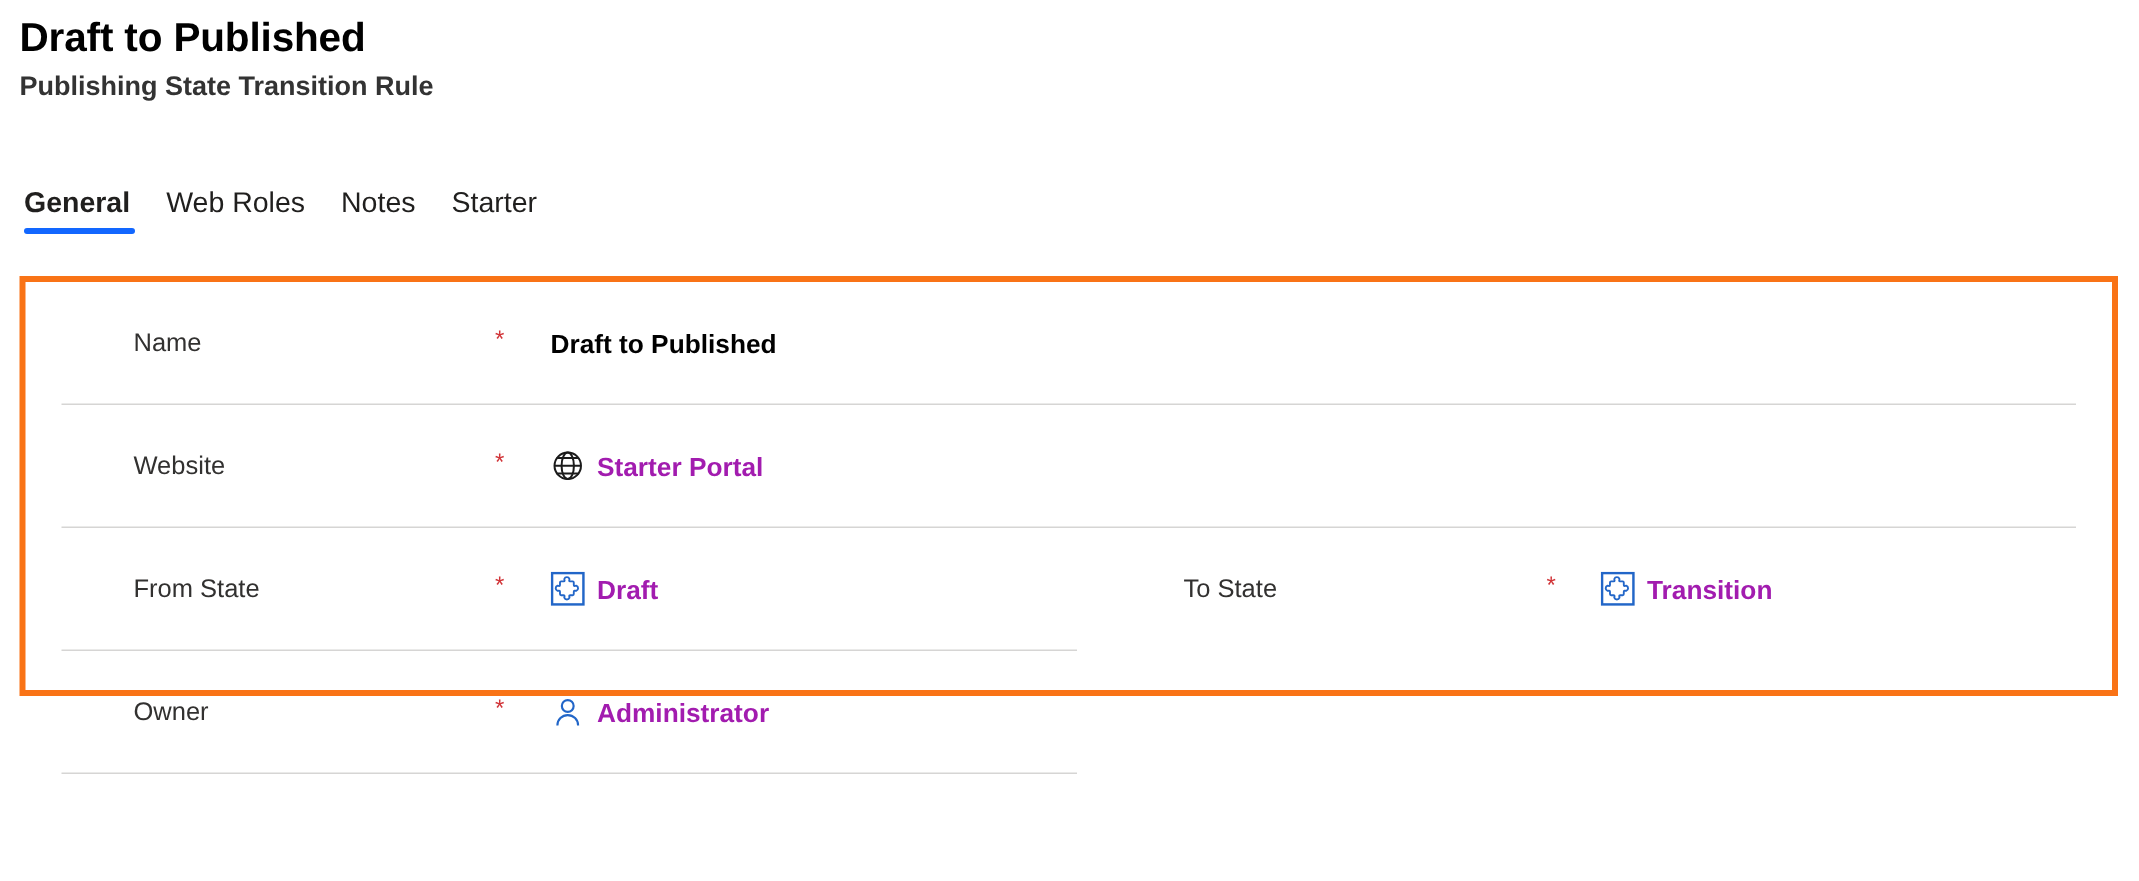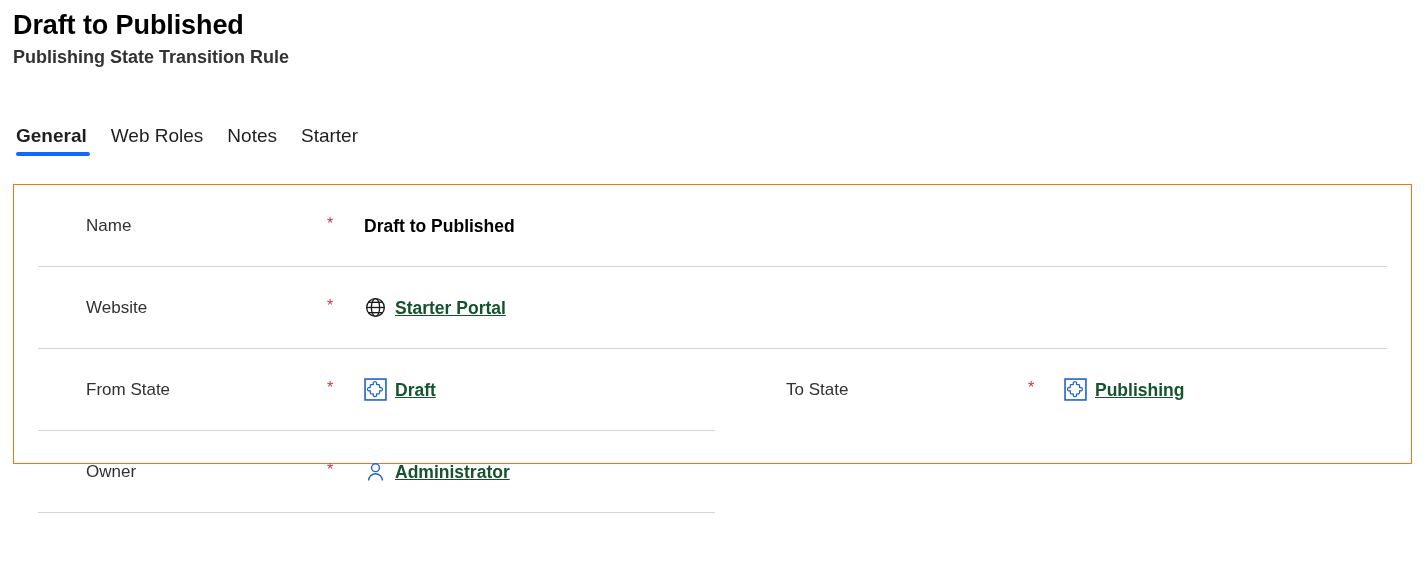"Name" .form-card { border: 1px solid #f97316 -> 4px solid #f97316 }
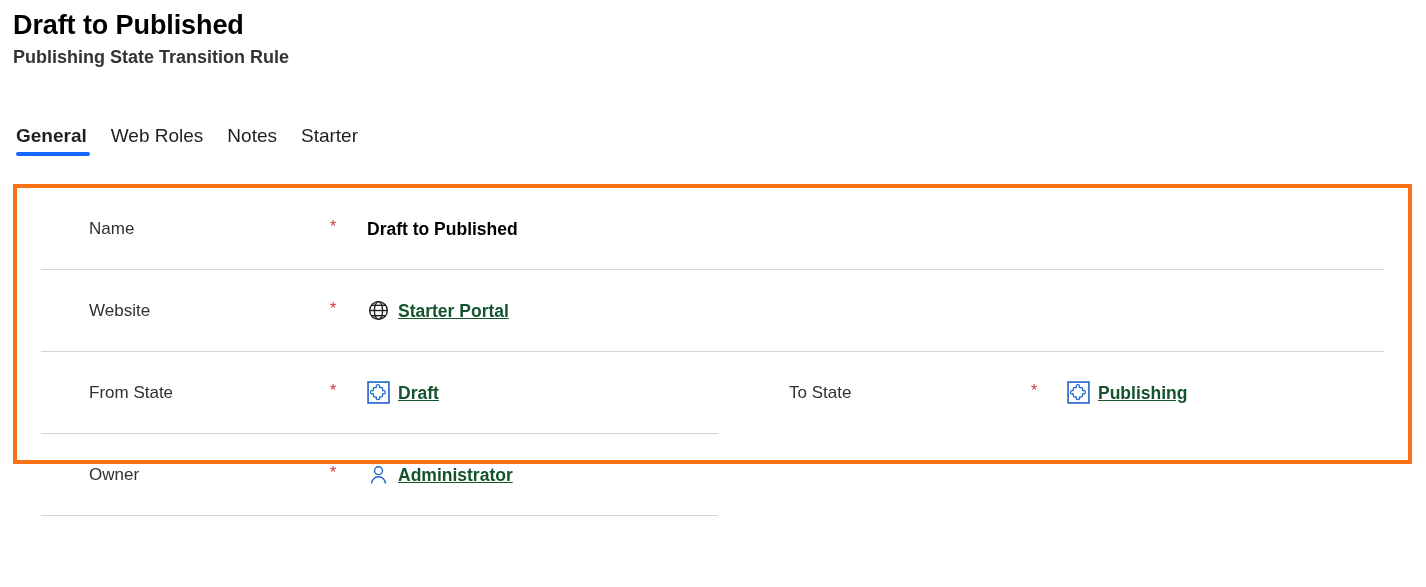"Starter Portal" .val-text.link { color: #14532d -> #a21caf; text-decoration: underline -> none }
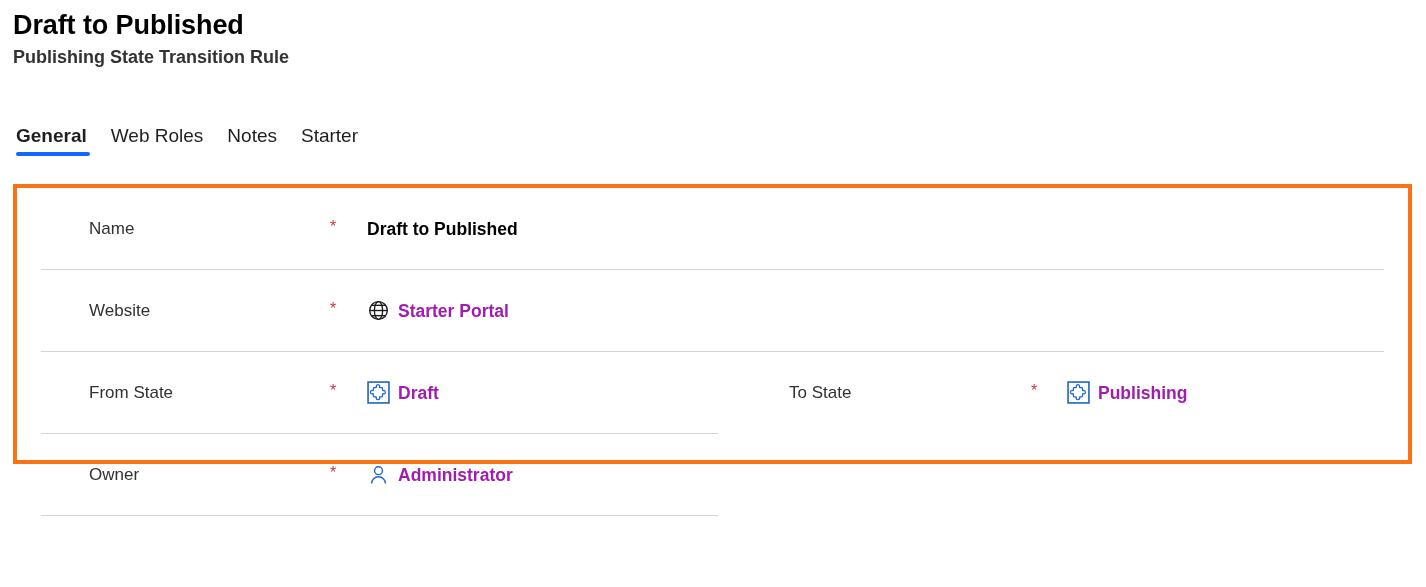"Publishing" span.val-text { text: Publishing -> Transition }
